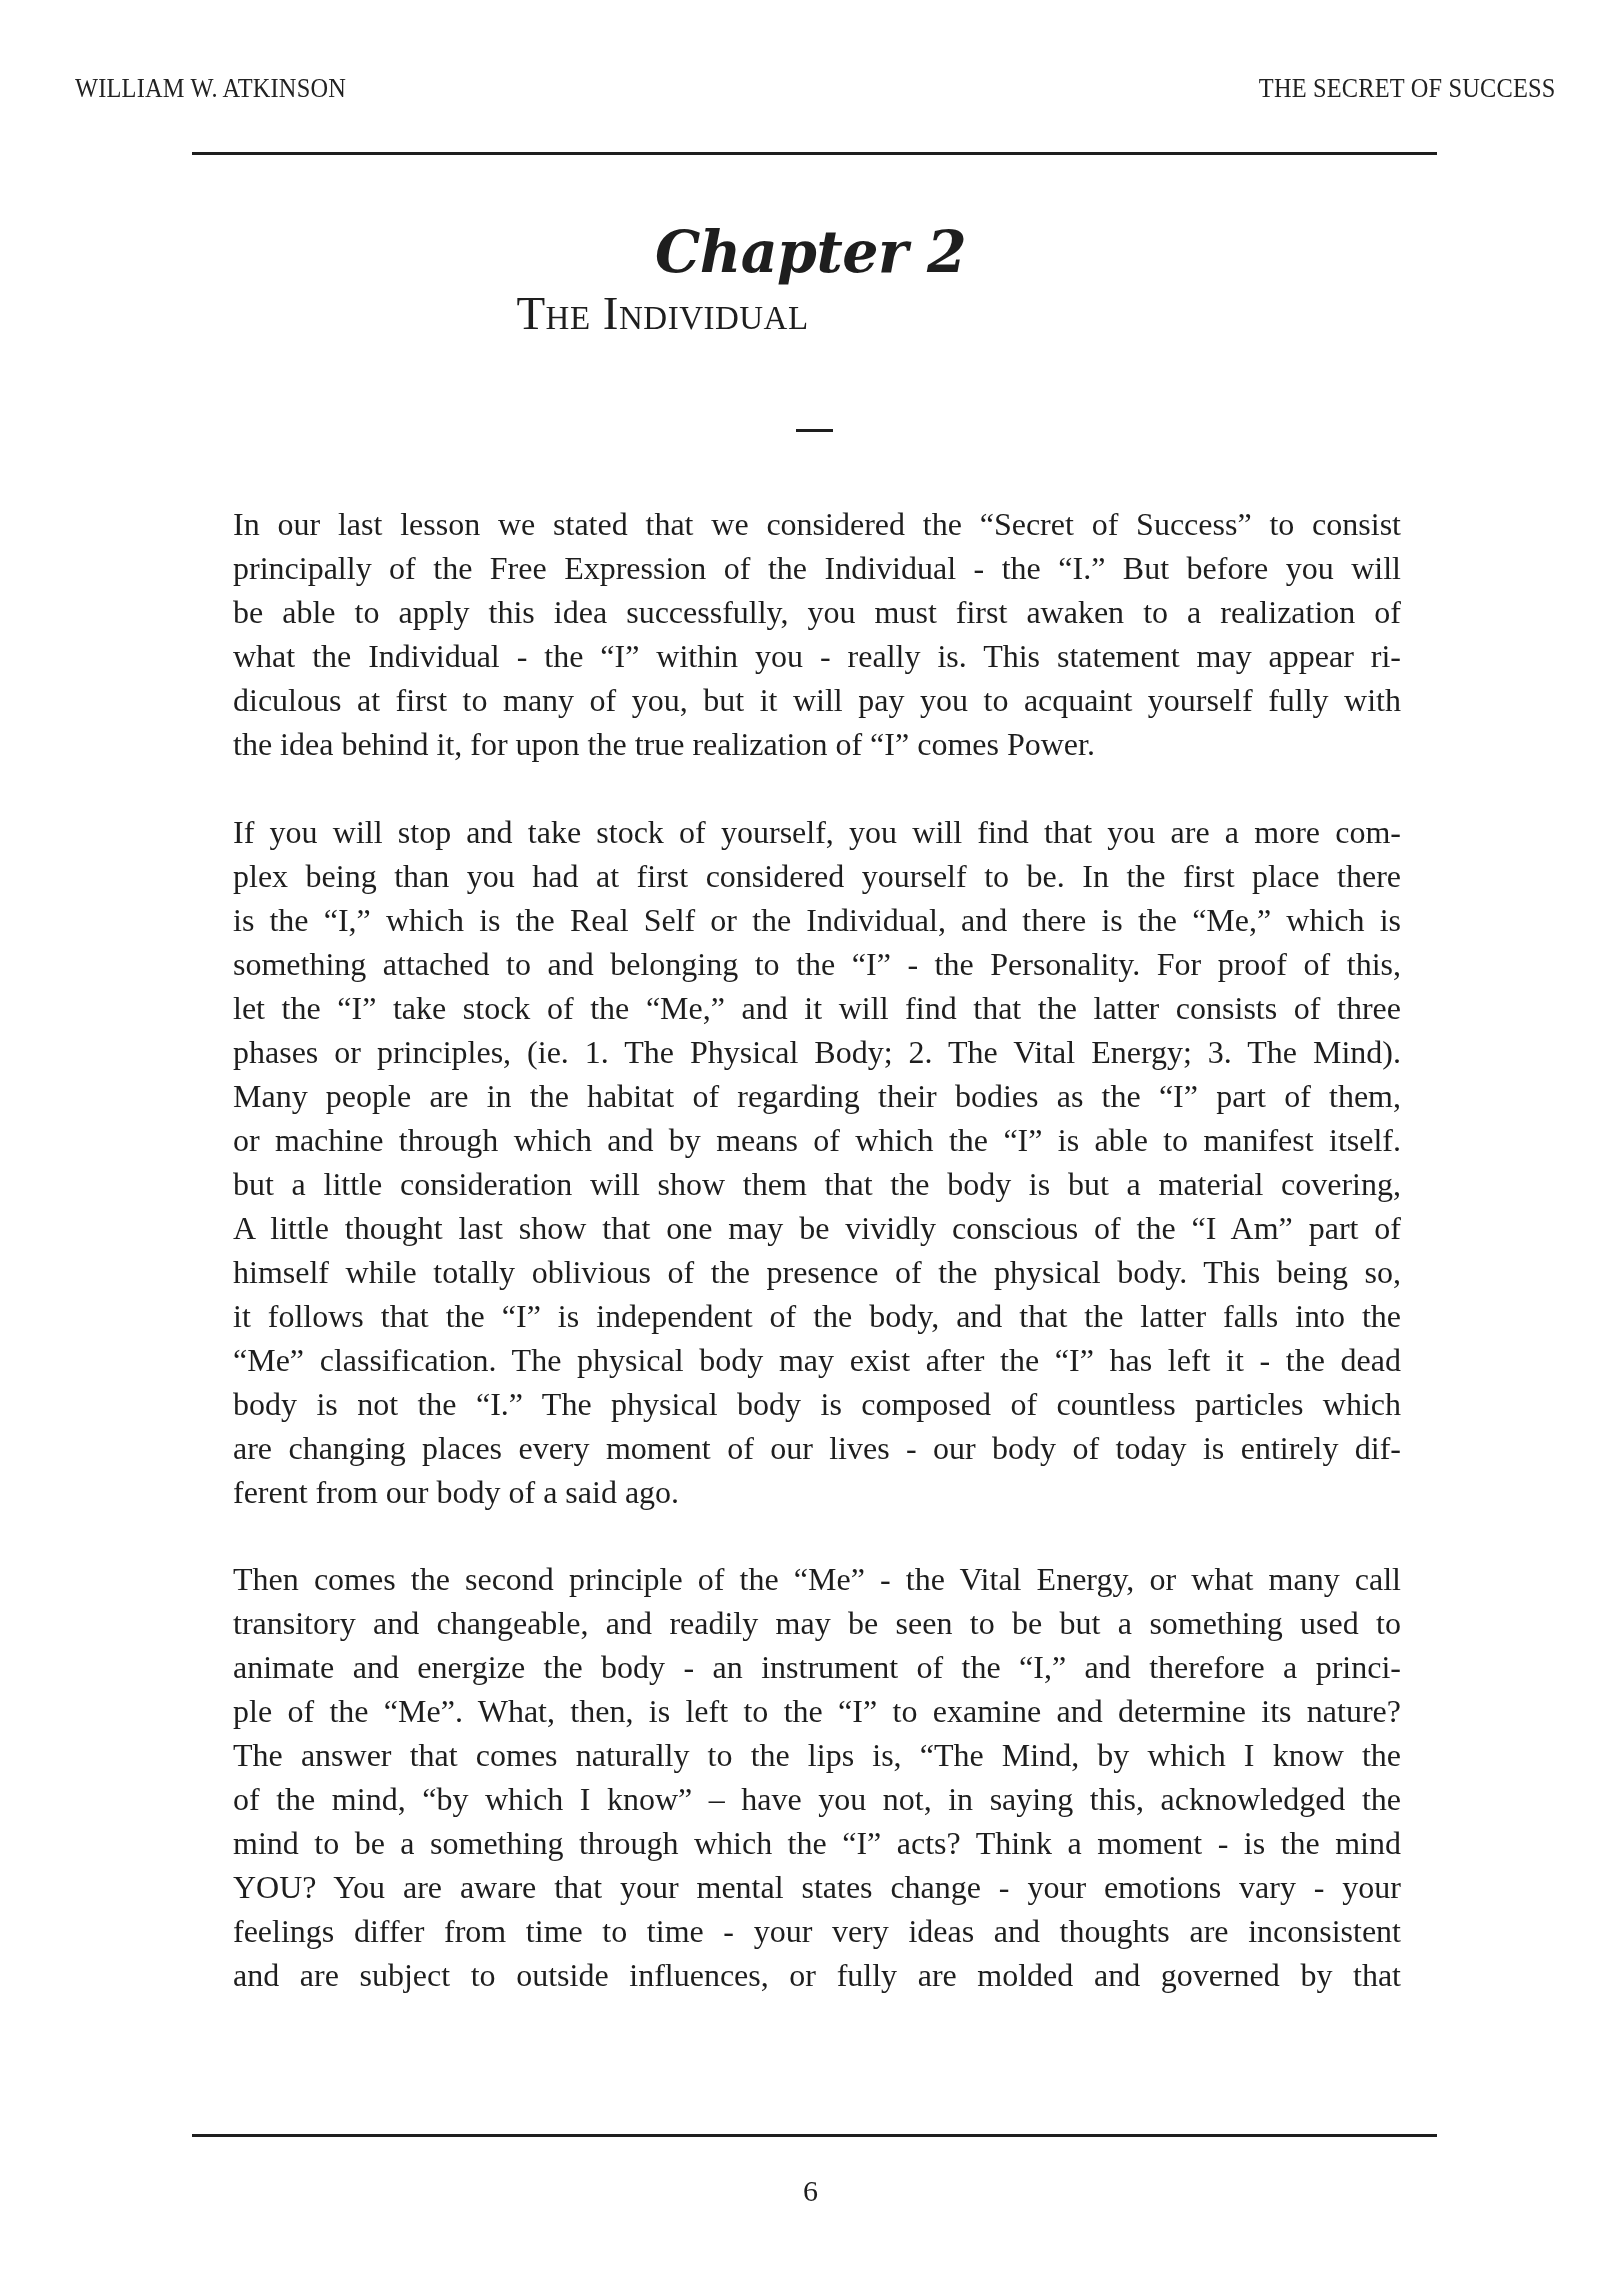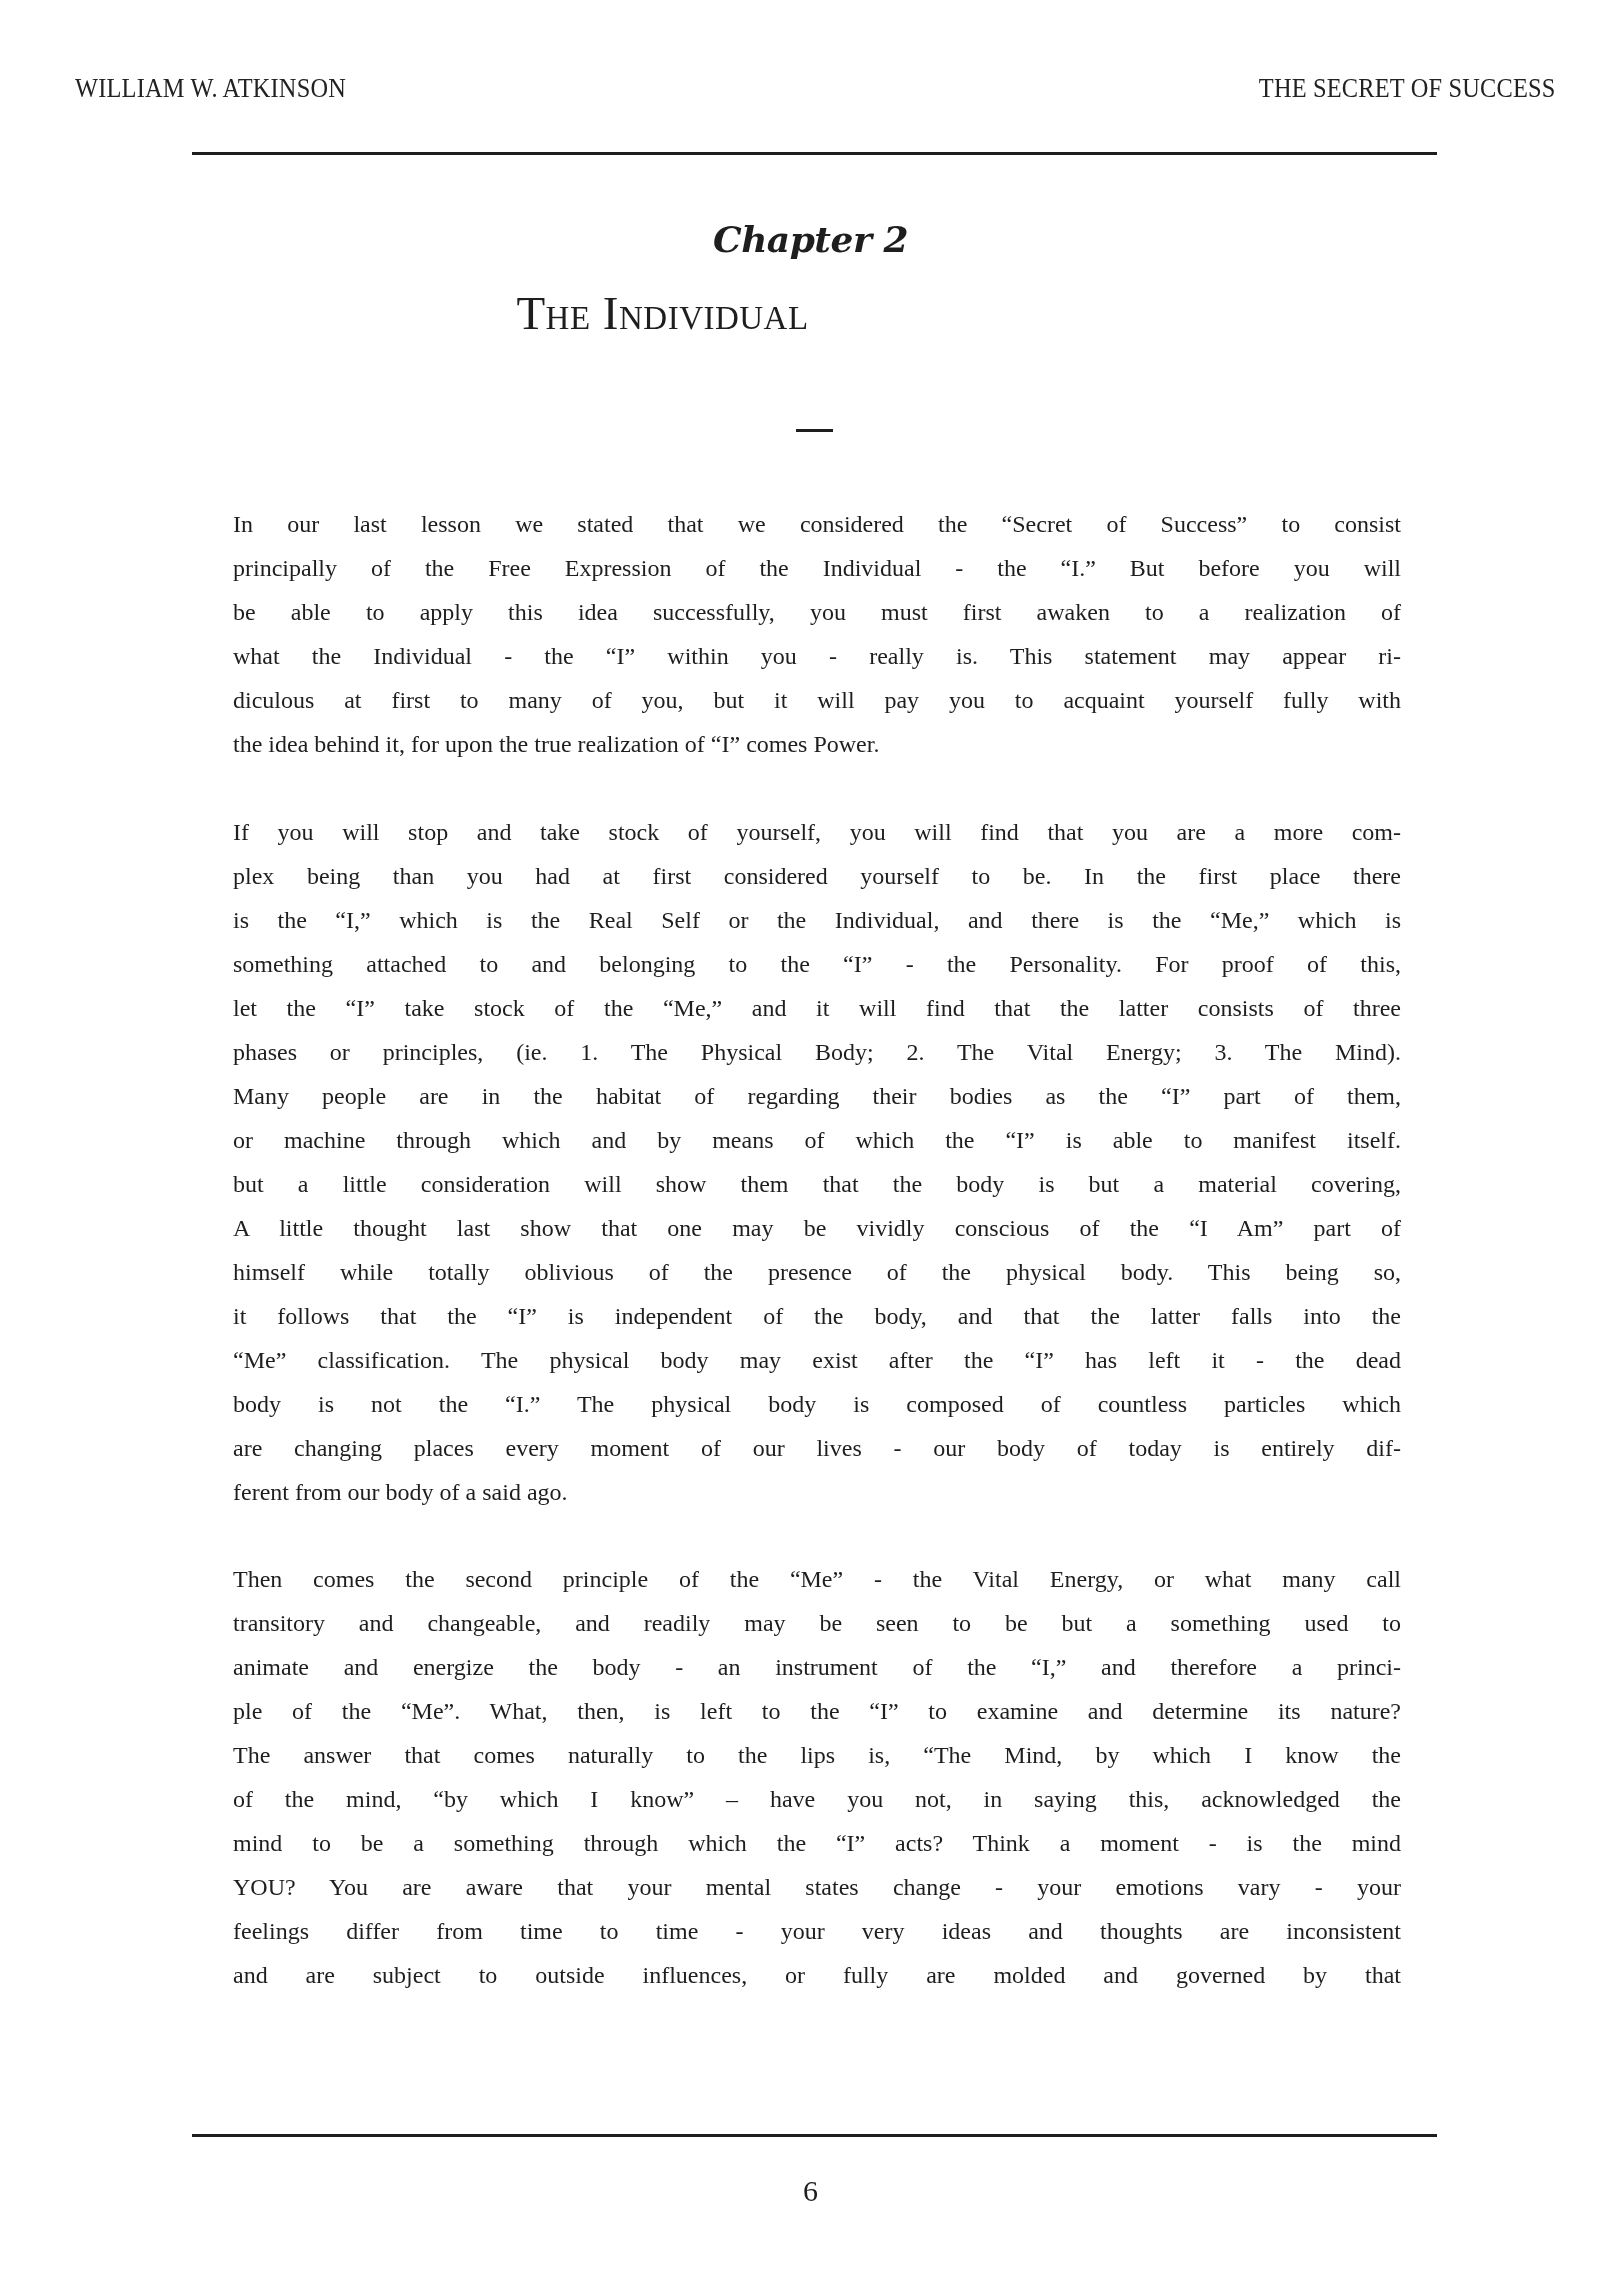"Chapter 2" .chapter-num { font-size: 36px -> 57px }
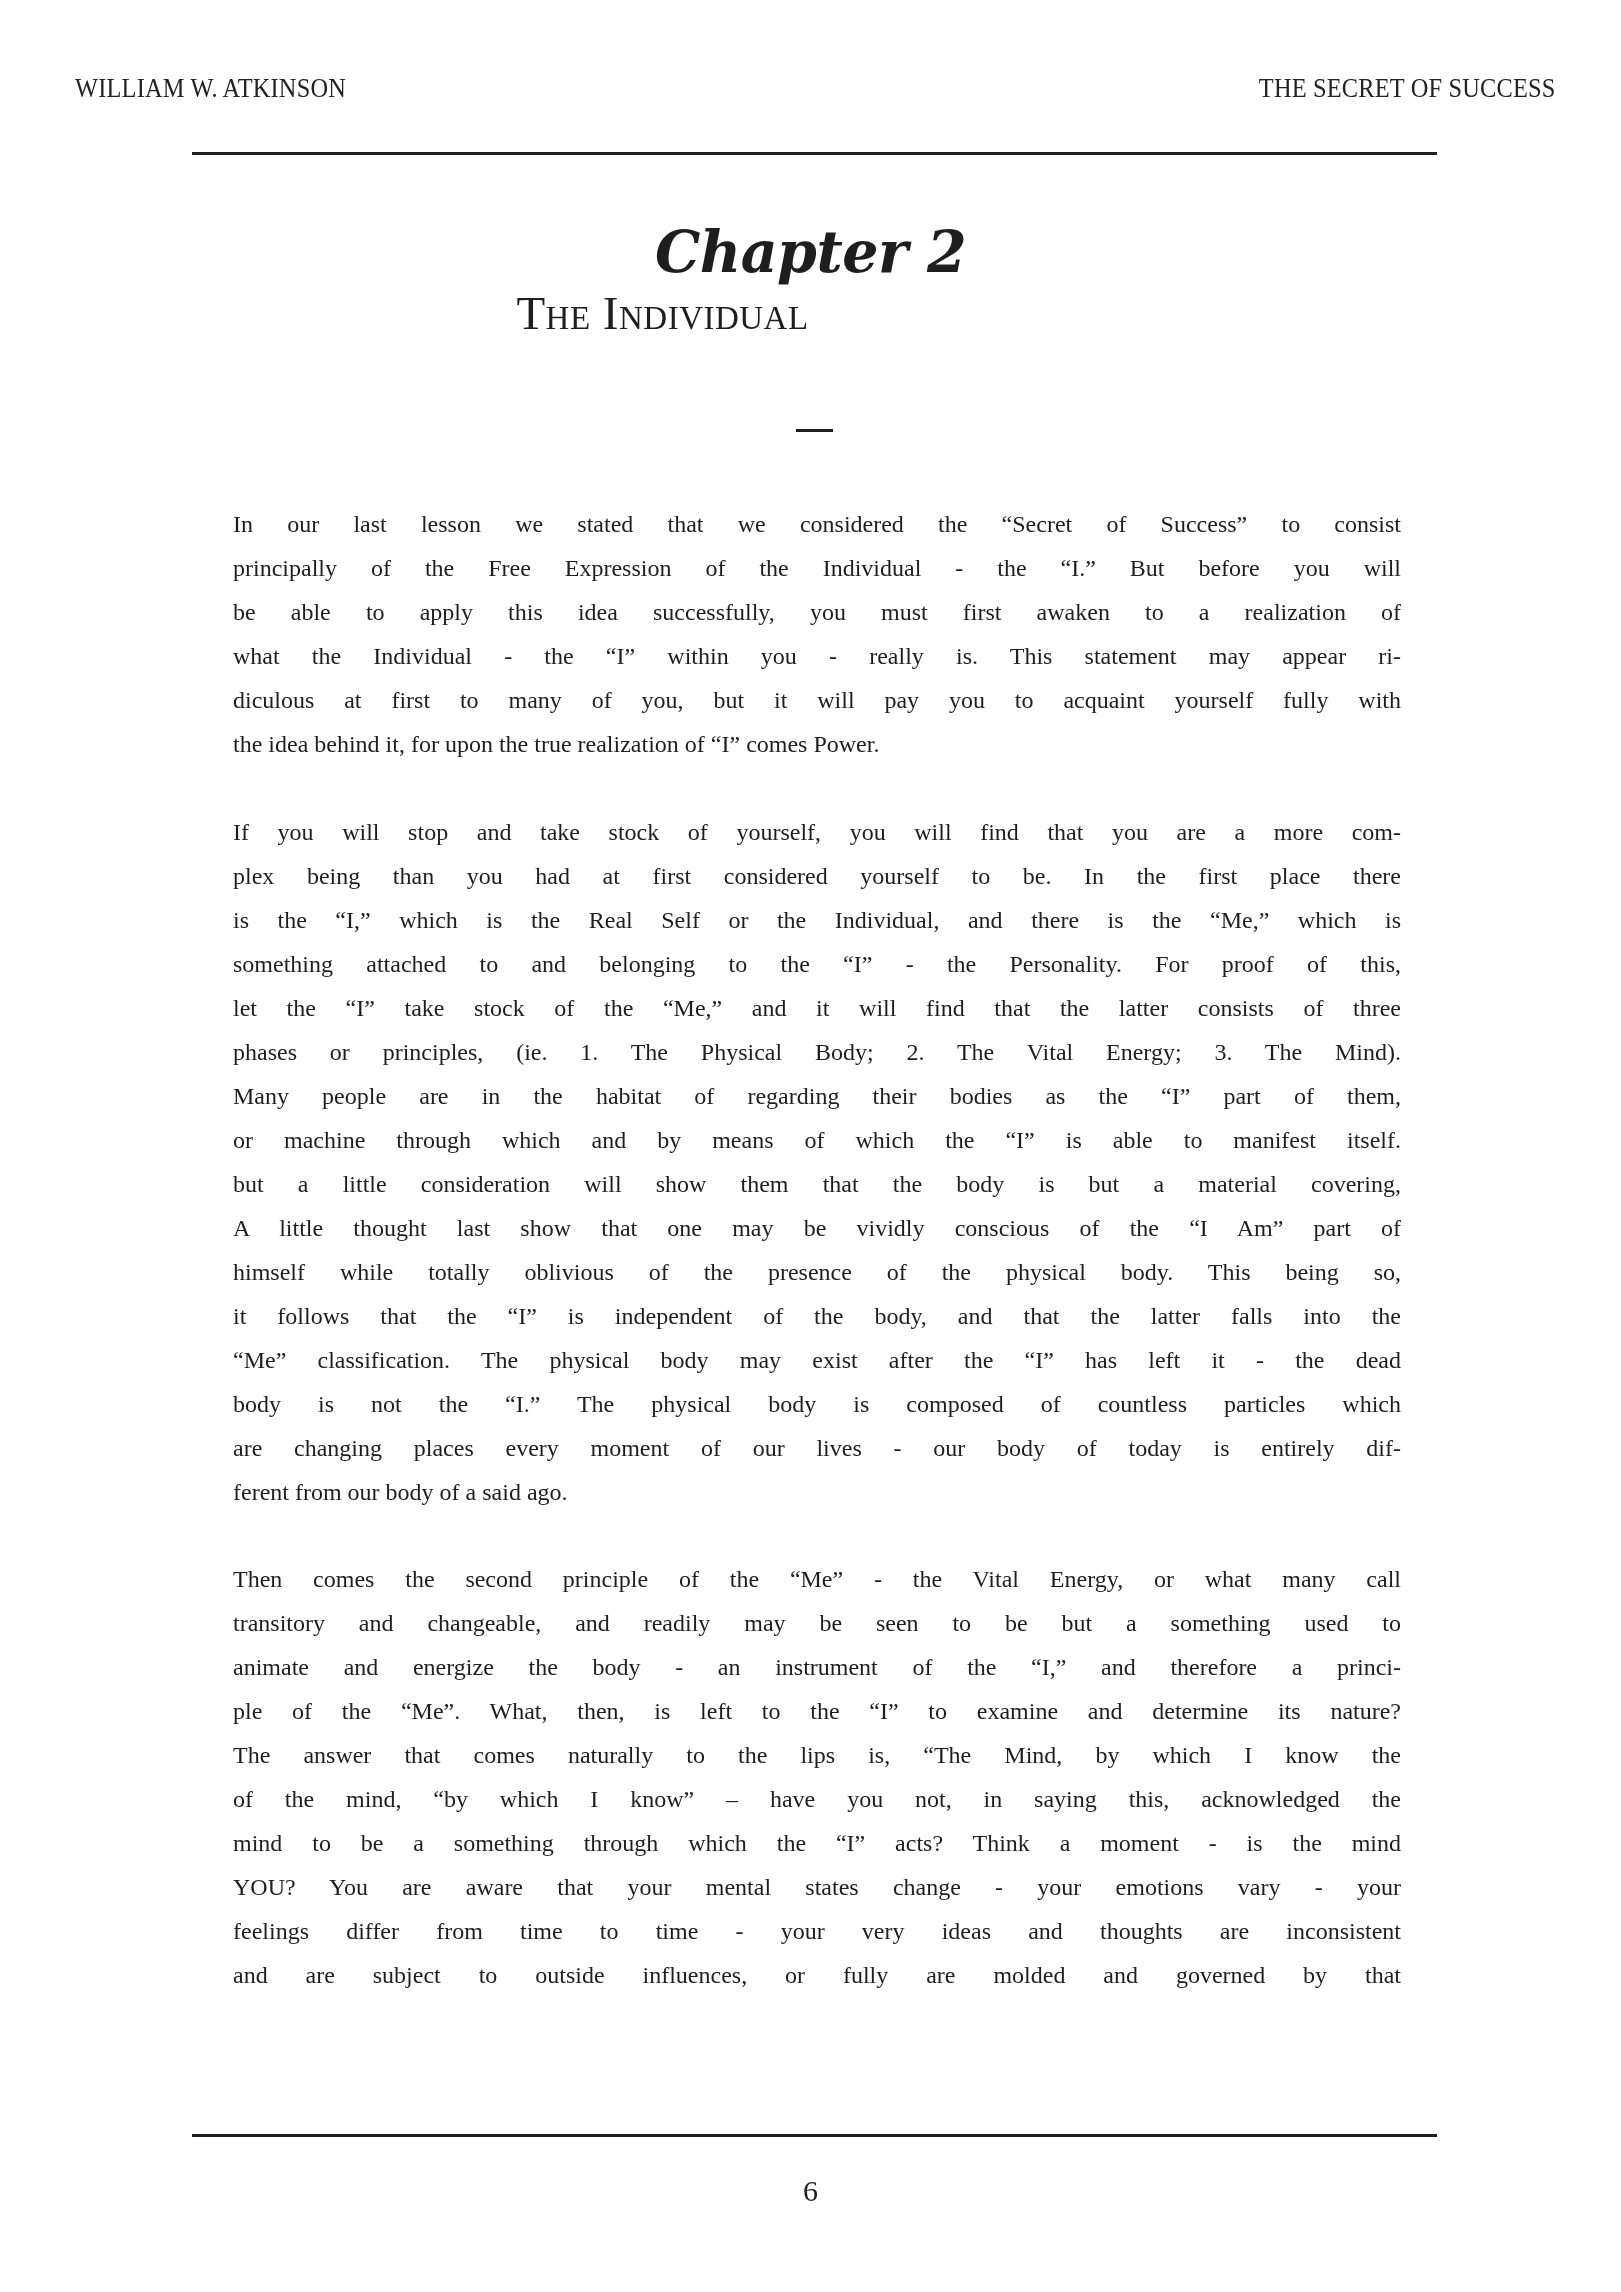"In our last lesson we" .line { font-size: 24px -> 32px }
